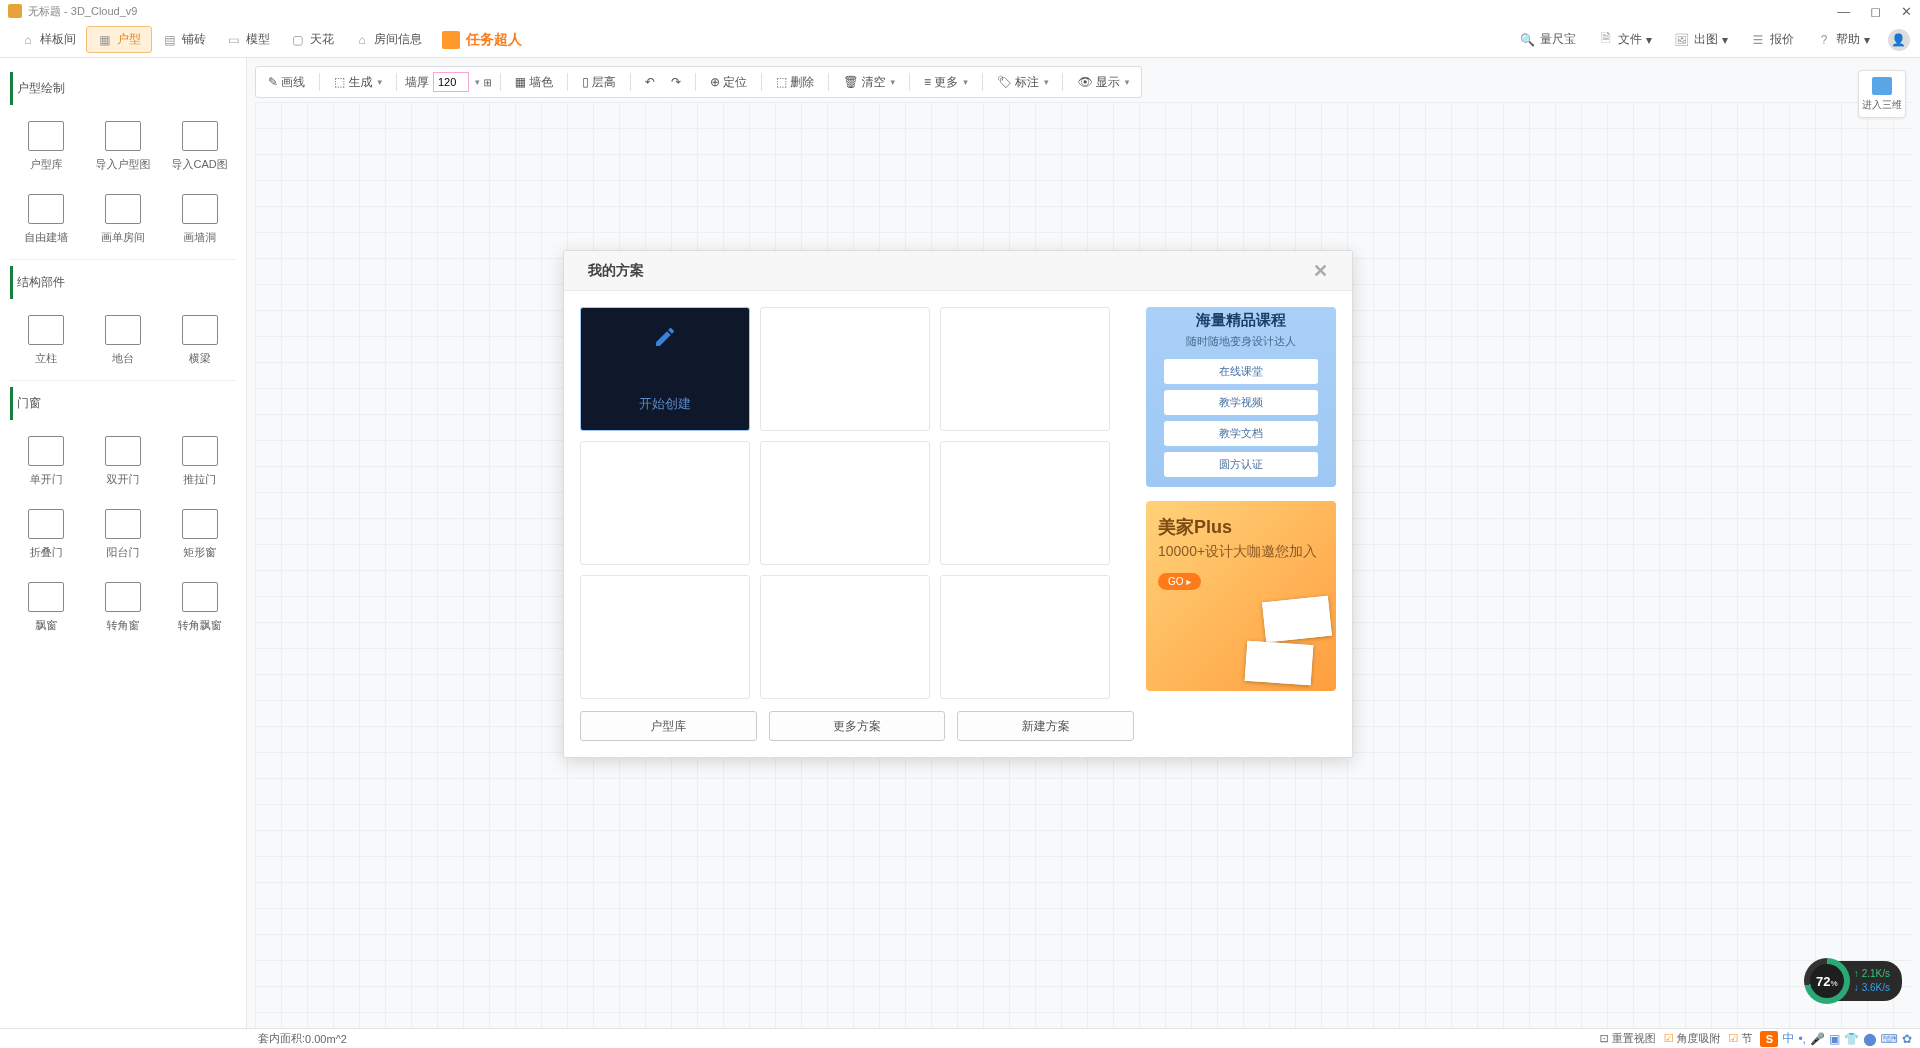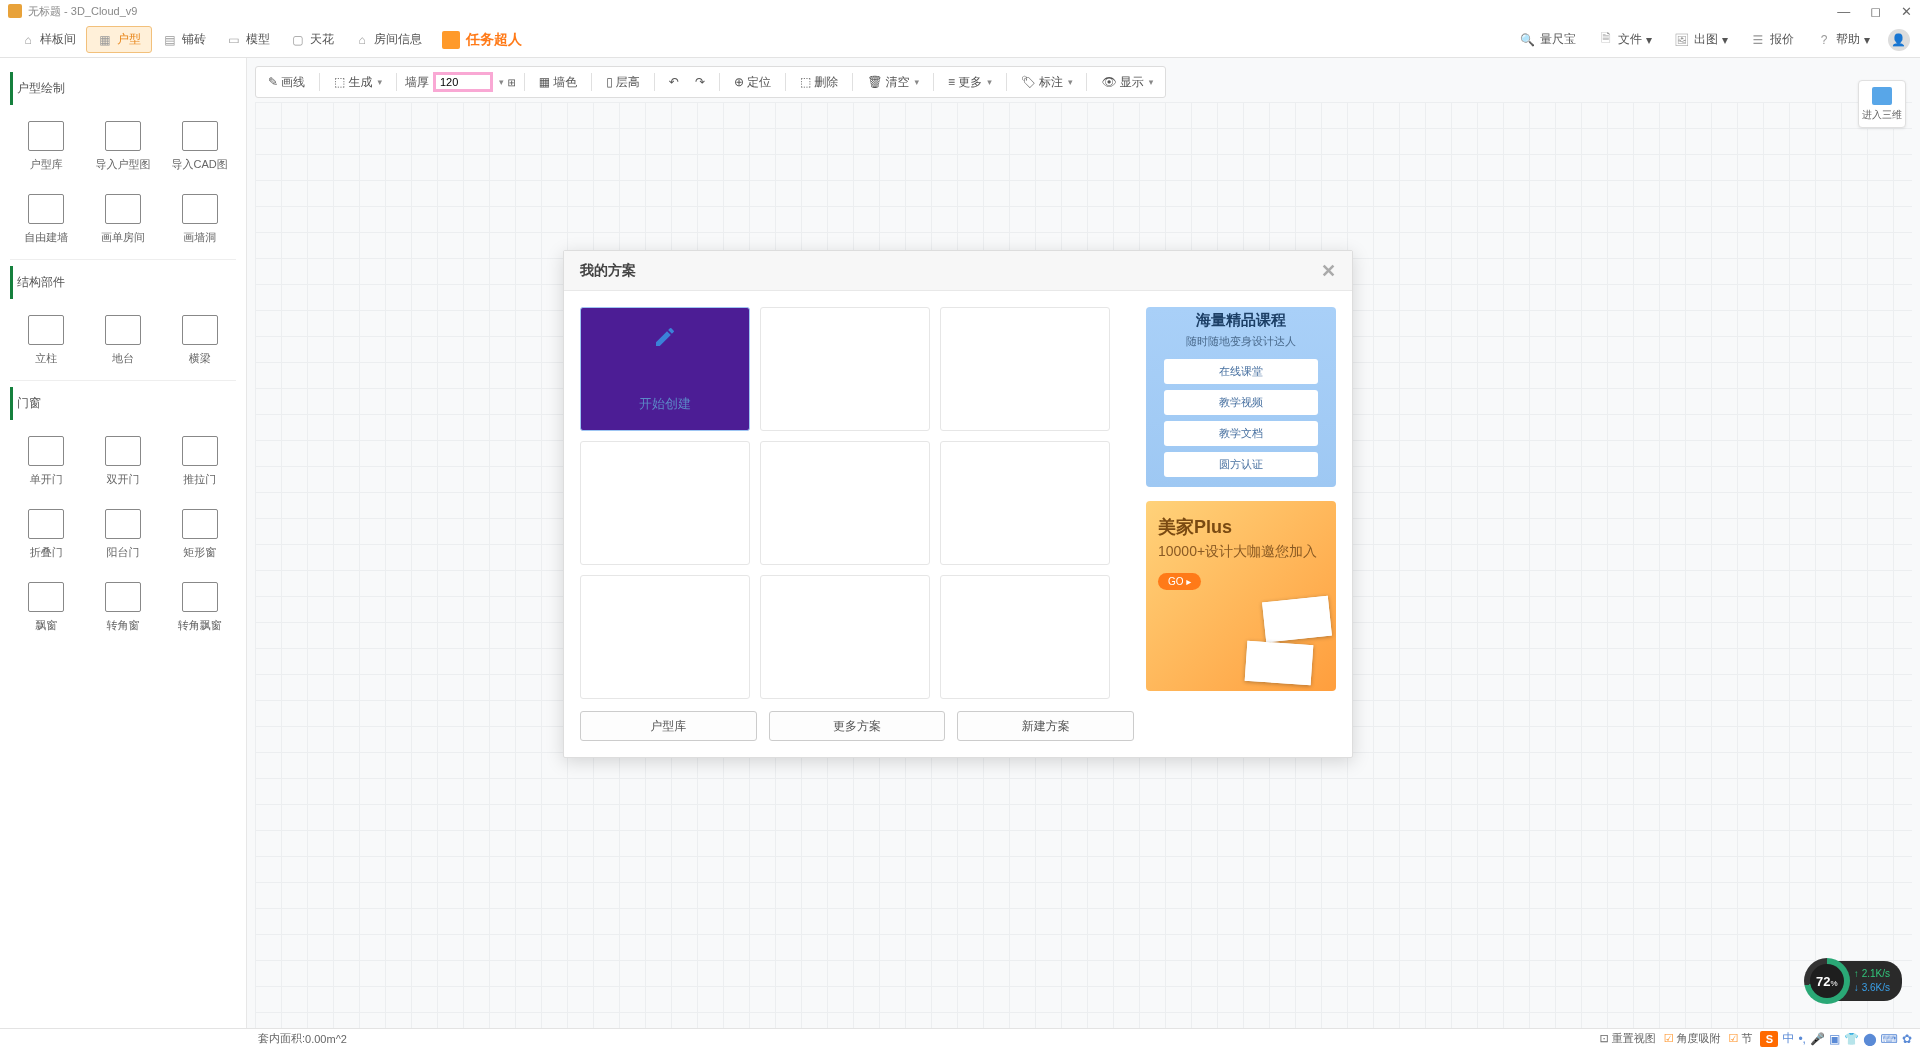"120" .sub-toolbar .wall-input { border: 3px solid #f9a8d4 -> 1px solid #f9a8d4; width: 60px -> 36px }
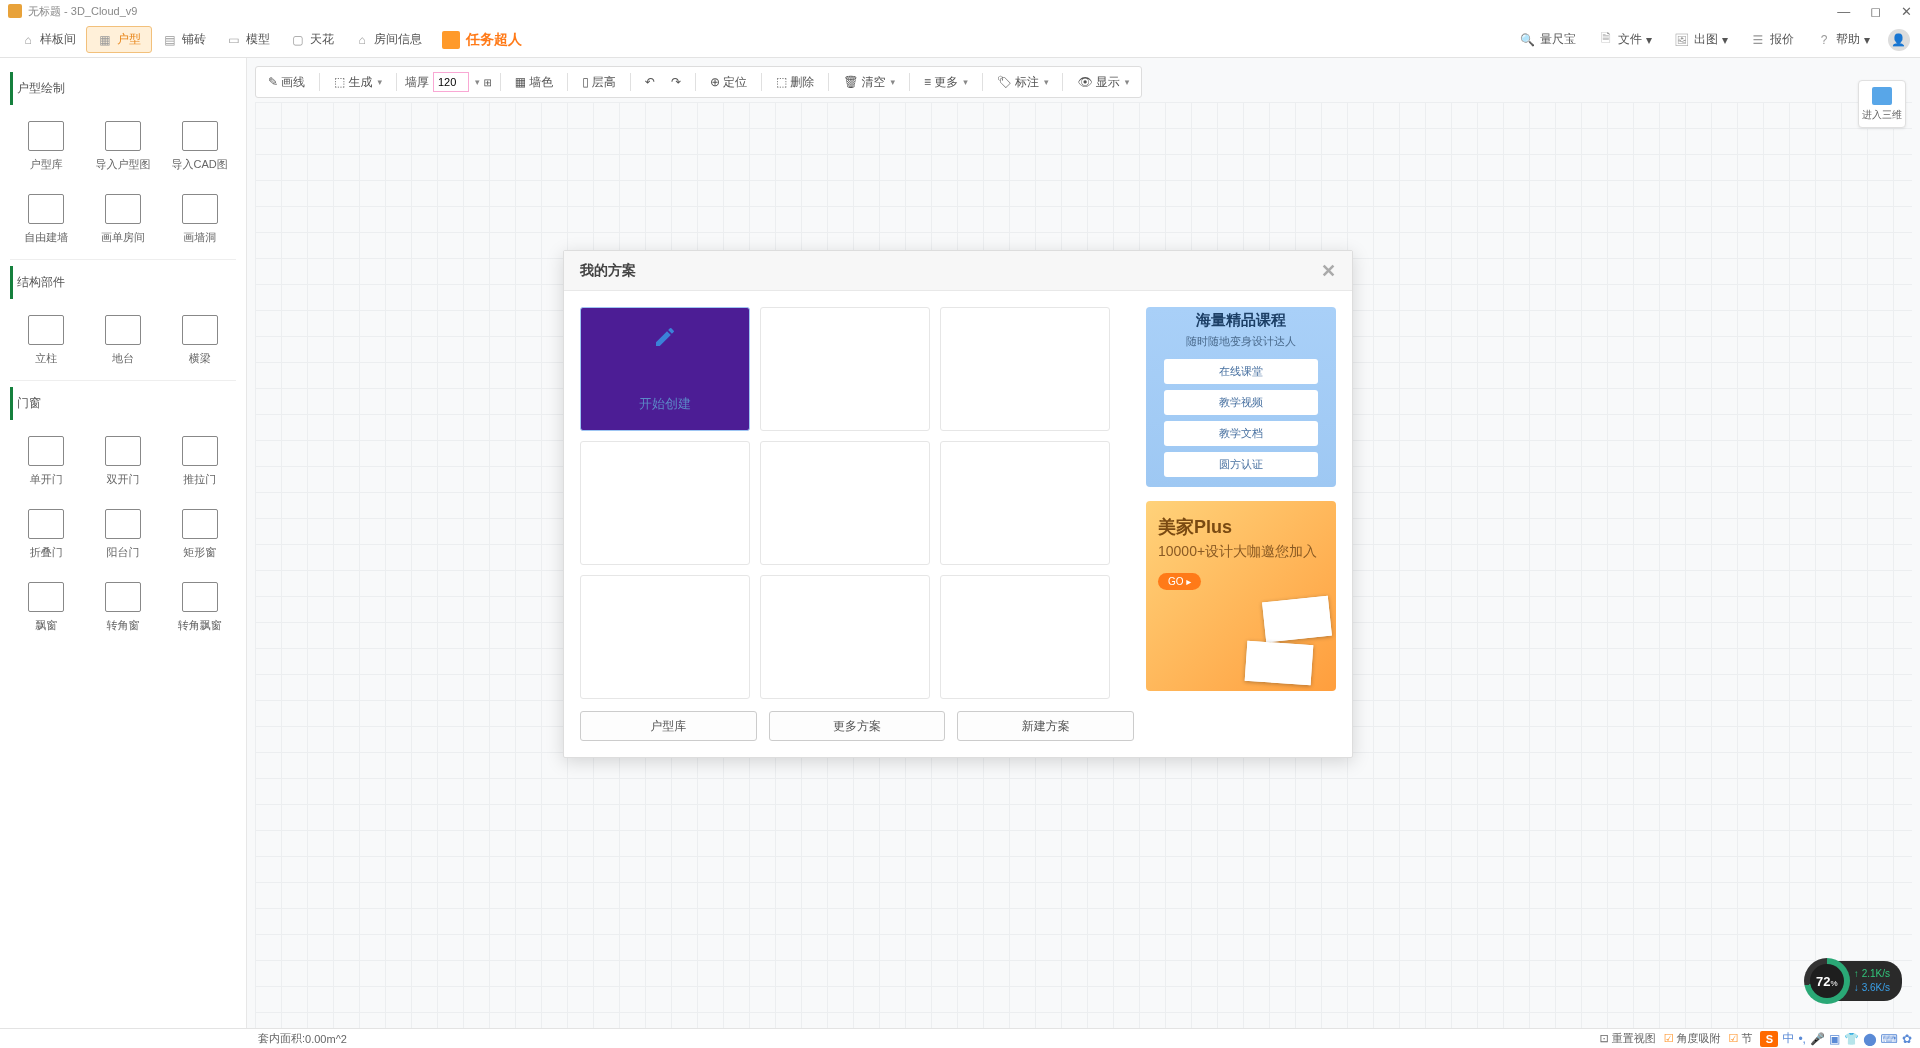"进入三维" .enter-3d { top: 22px -> 12px }
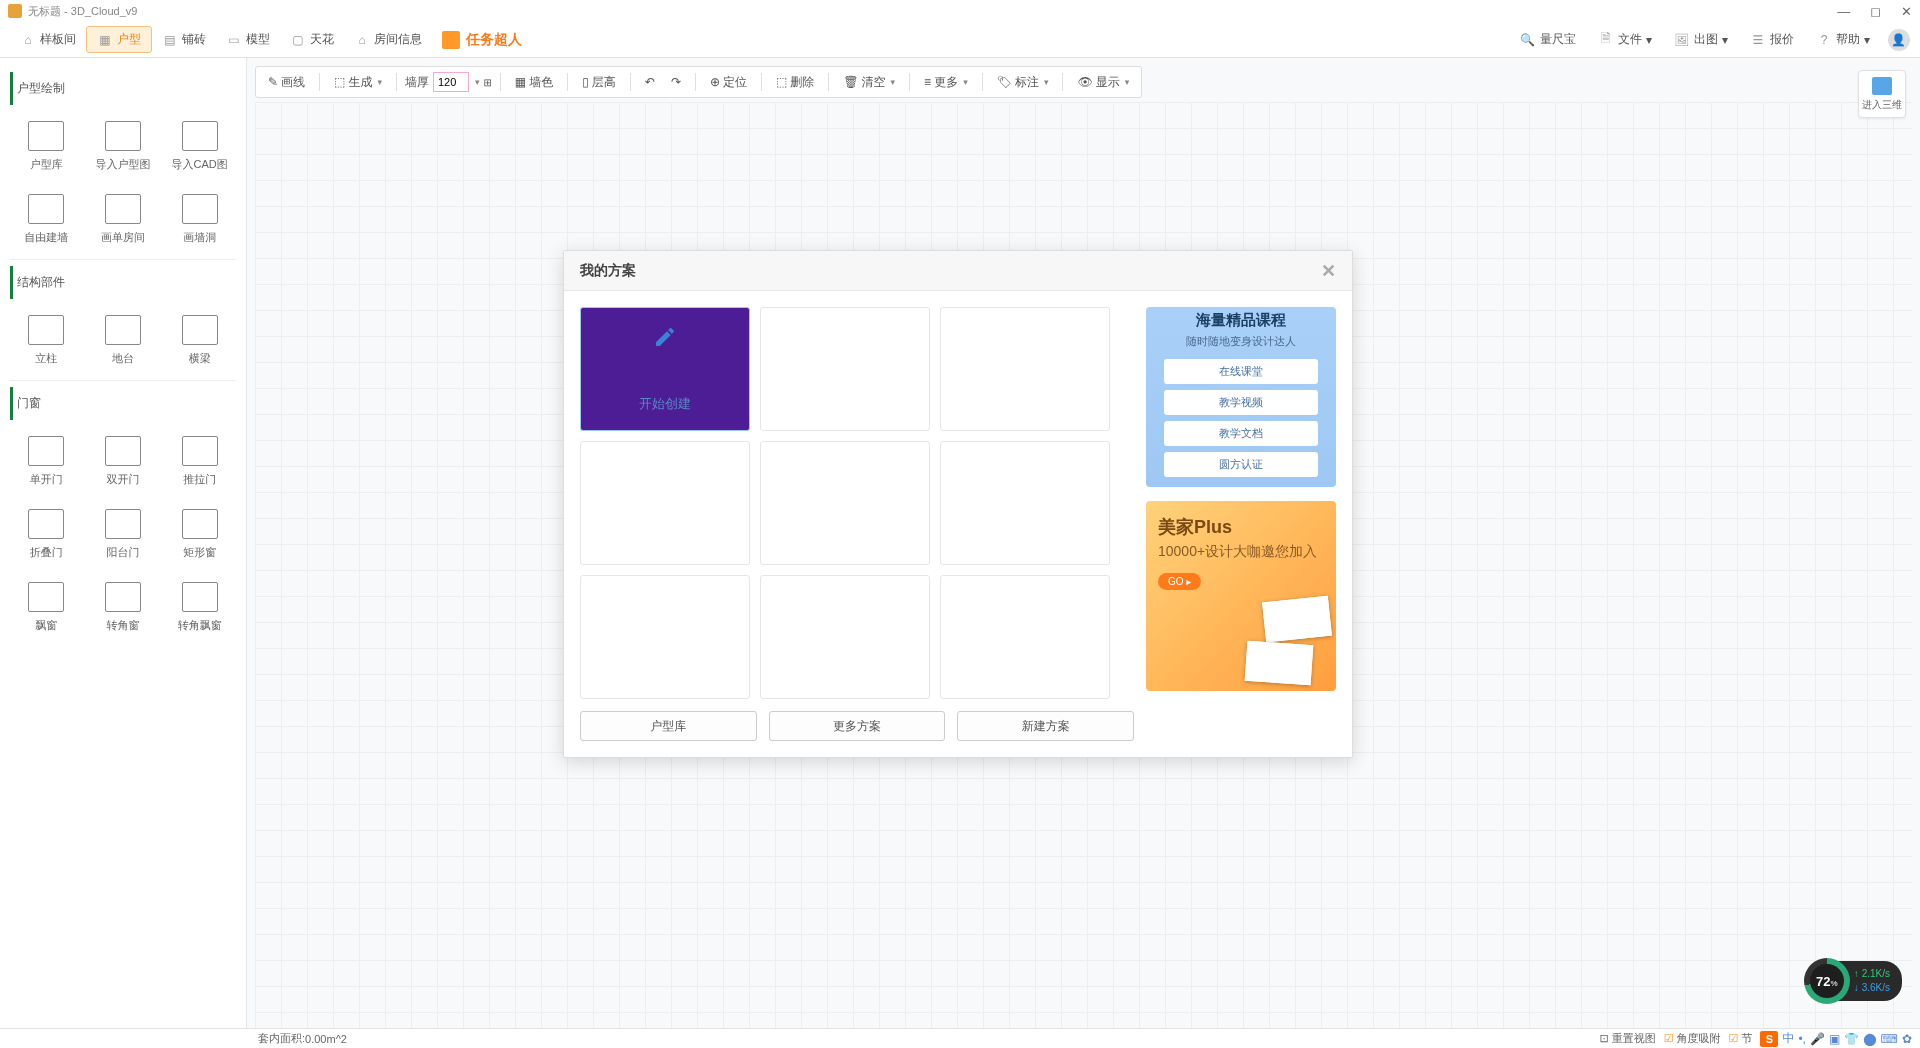"我的方案" .modal-header { padding: 0 16px -> 0 24px }
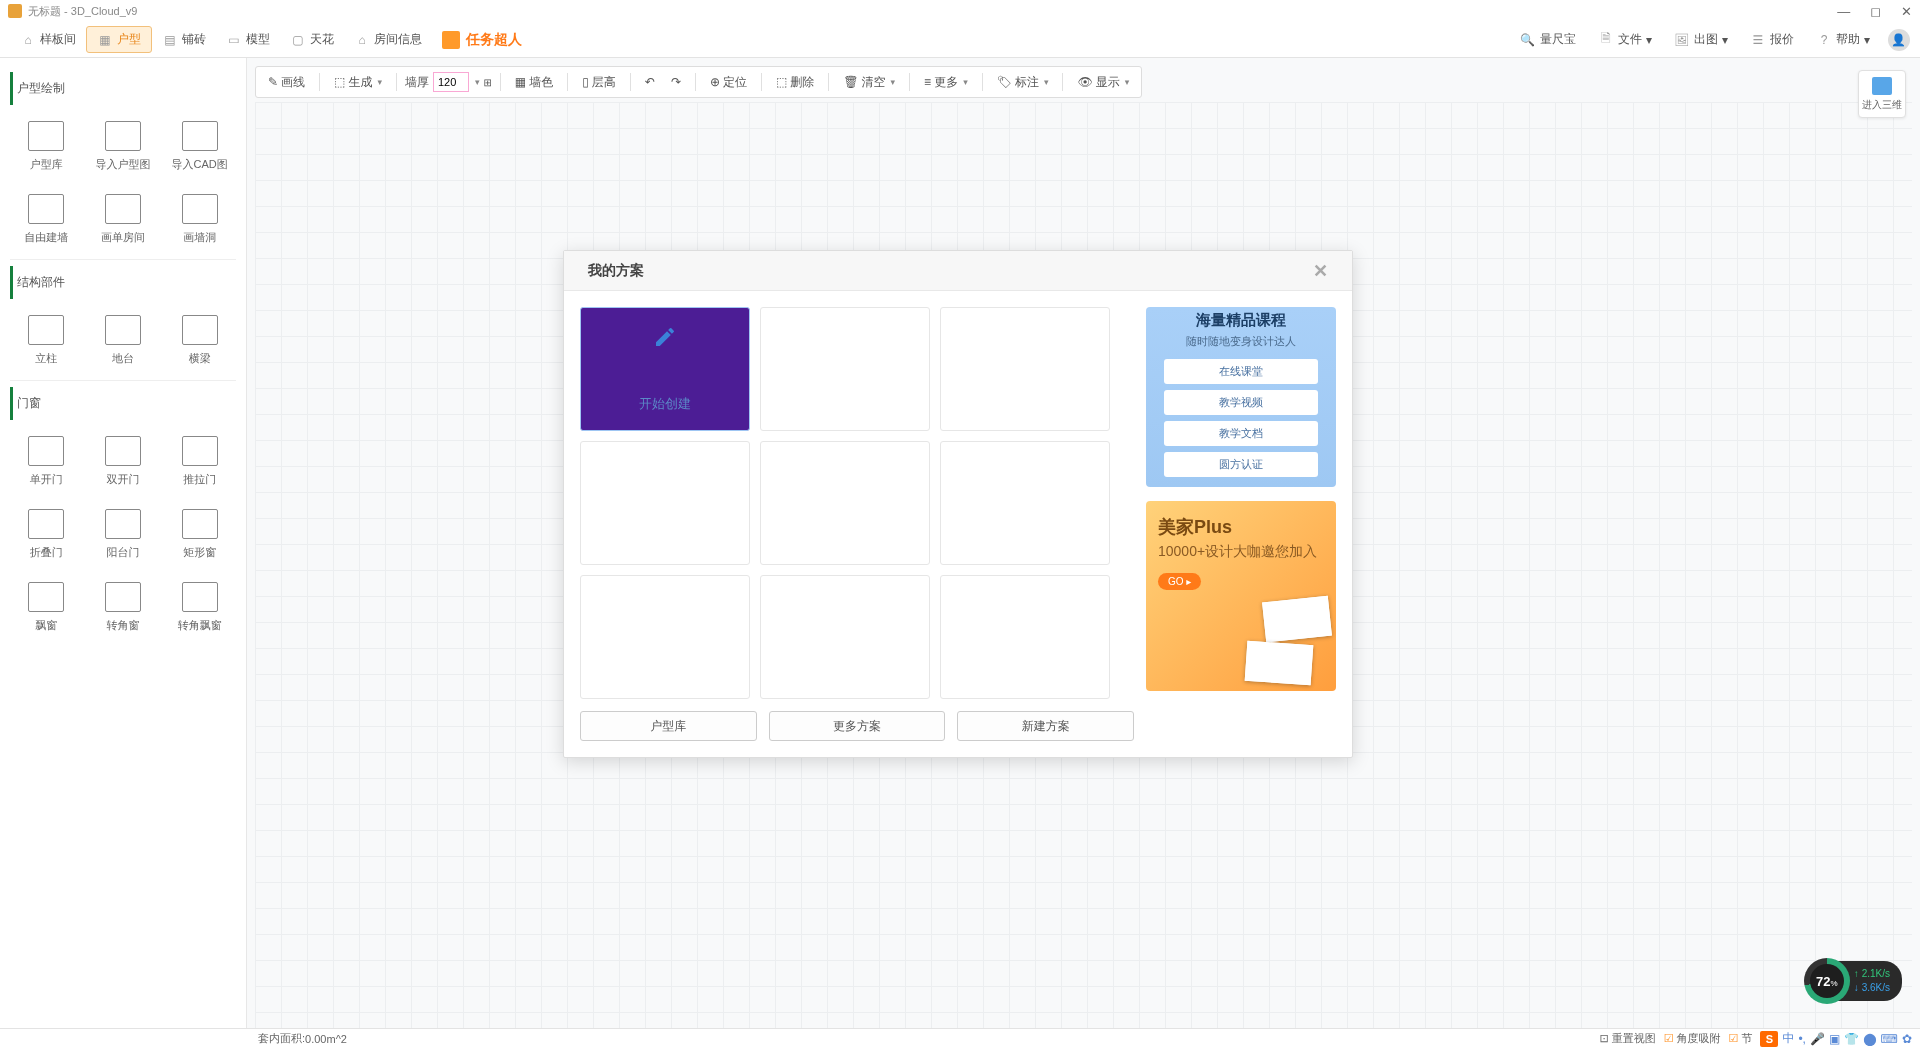"开始创建" .card.create { background: #4c1d95 -> #0f172a }
